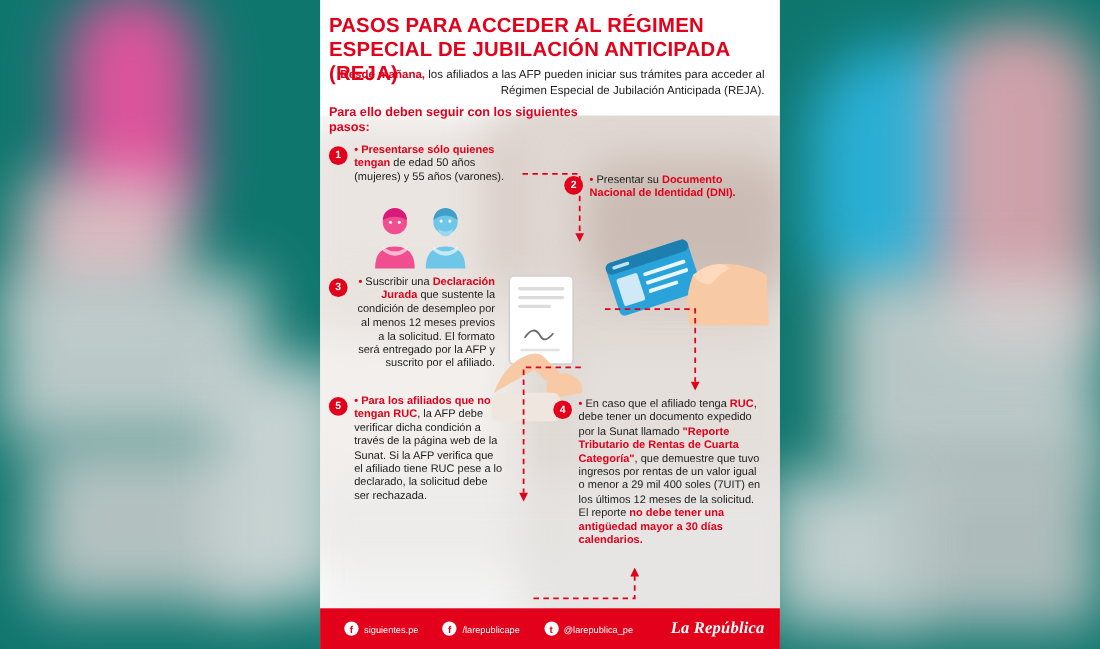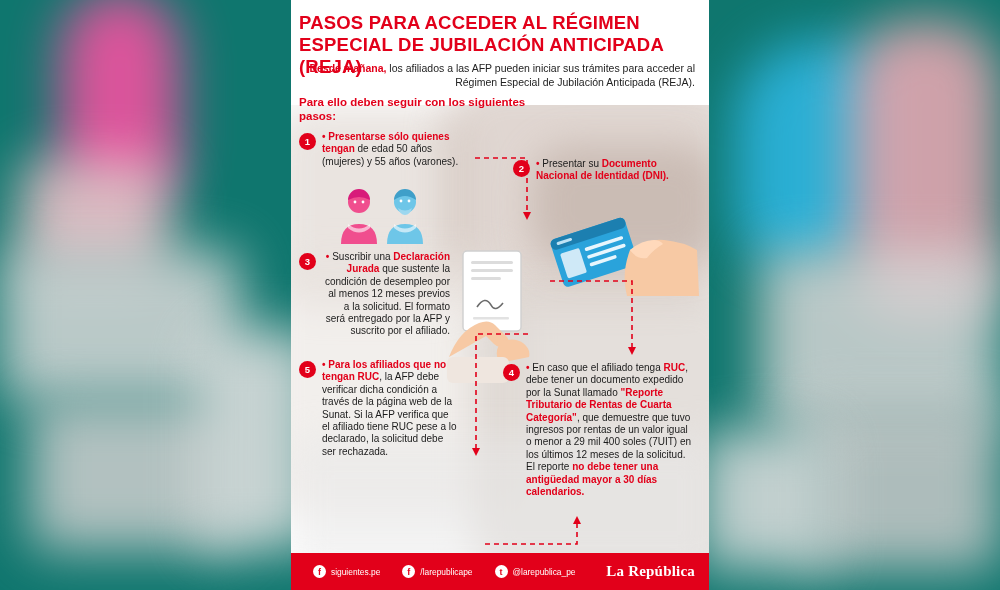"La República" .brand { font-style: none -> italic }
